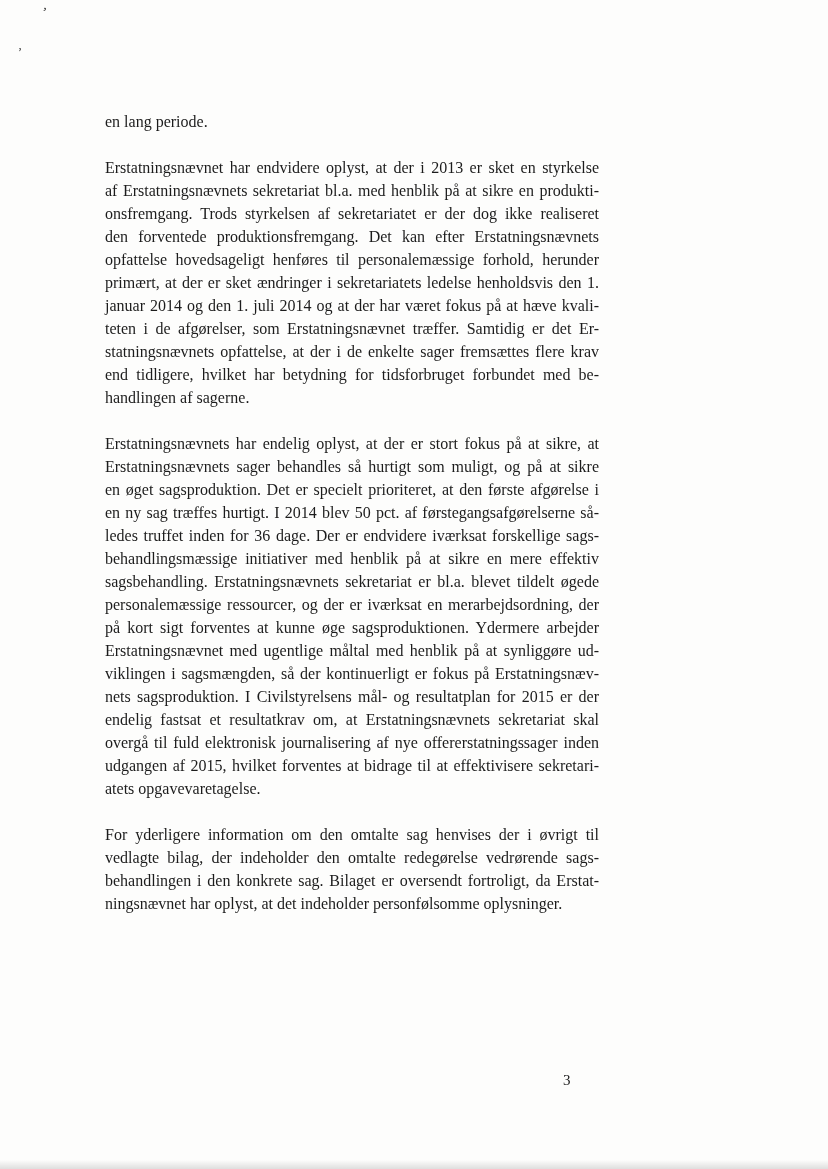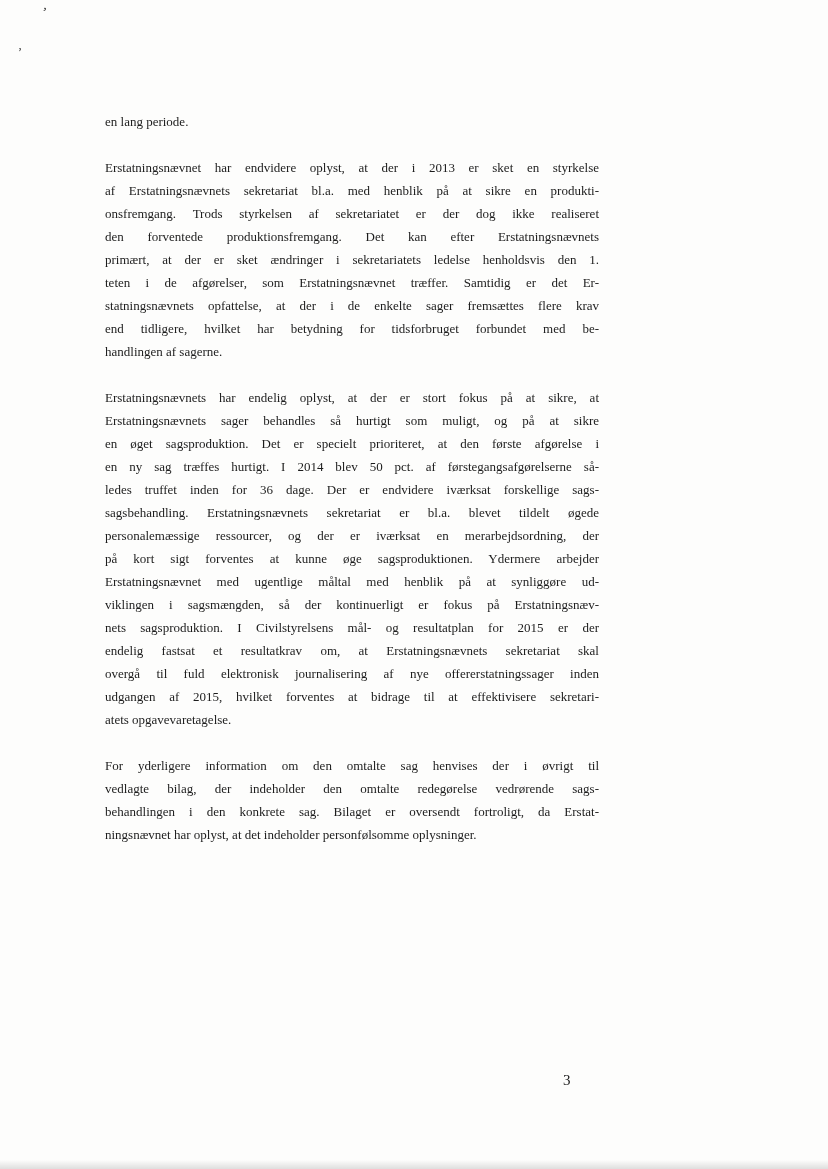"en lang periode." .line { font-size: 13px -> 16px }
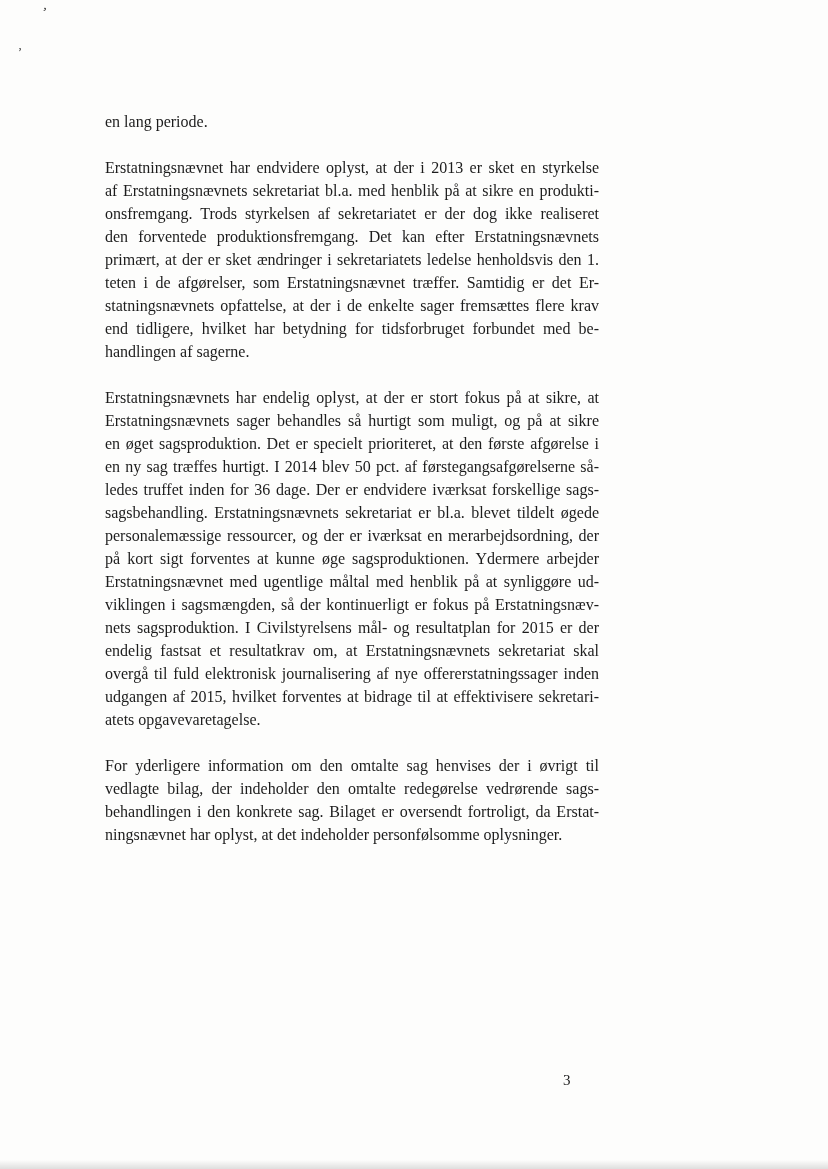"opfattelse hovedsageligt henføres til" div.line { html: none -> <div>opfattelse hovedsageligt henføres til personalemæssige forhold, herunder</div> }
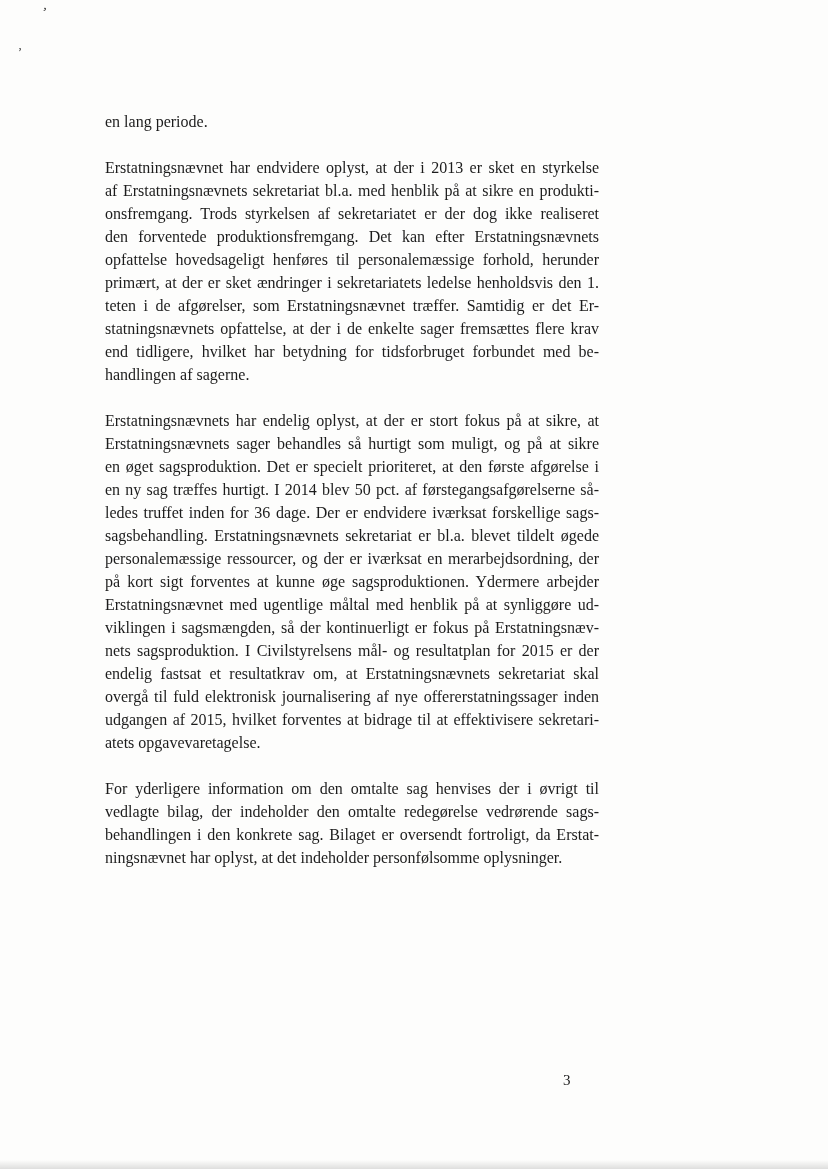"januar 2014 og den 1." div.line { html: none -> <div>januar 2014 og den 1. juli 2014 og at der har været fokus på at hæve kvali-</div> }
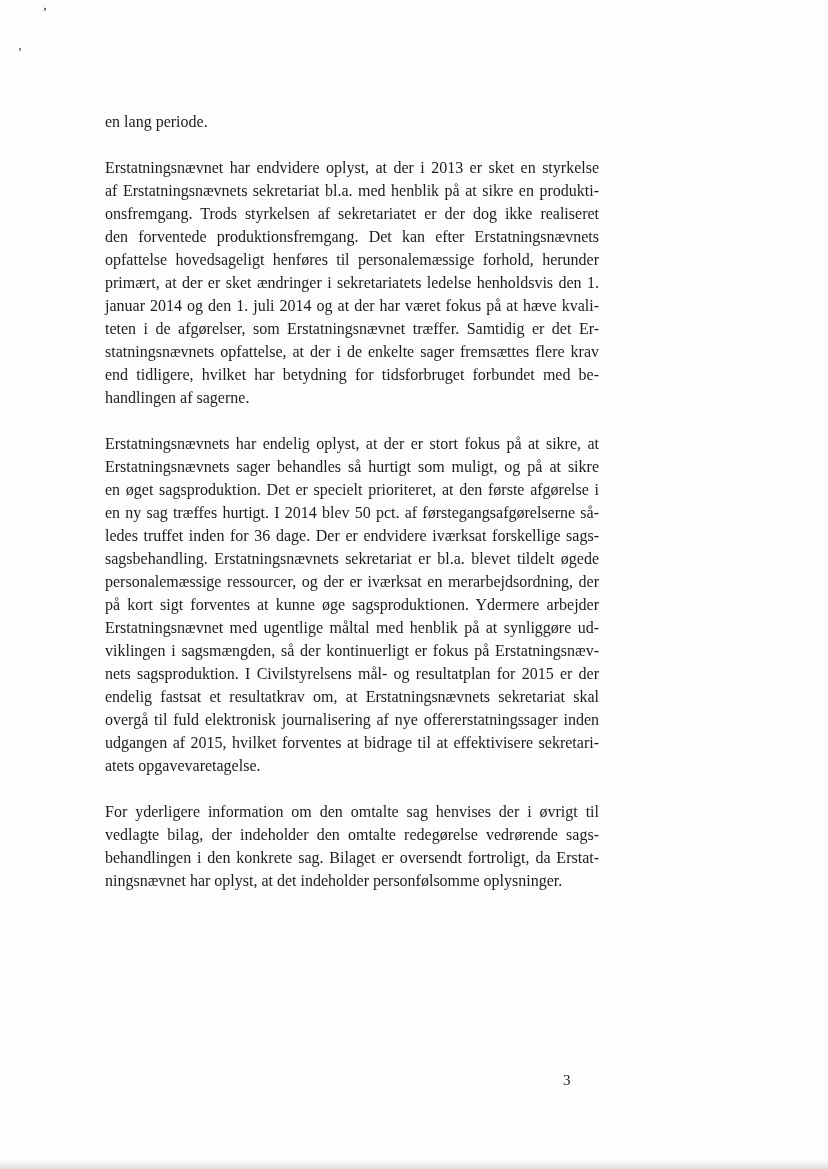"behandlingsmæssige initiativer med" div.line { html: none -> <div>behandlingsmæssige initiativer med henblik på at sikre en mere effektiv</div> }
